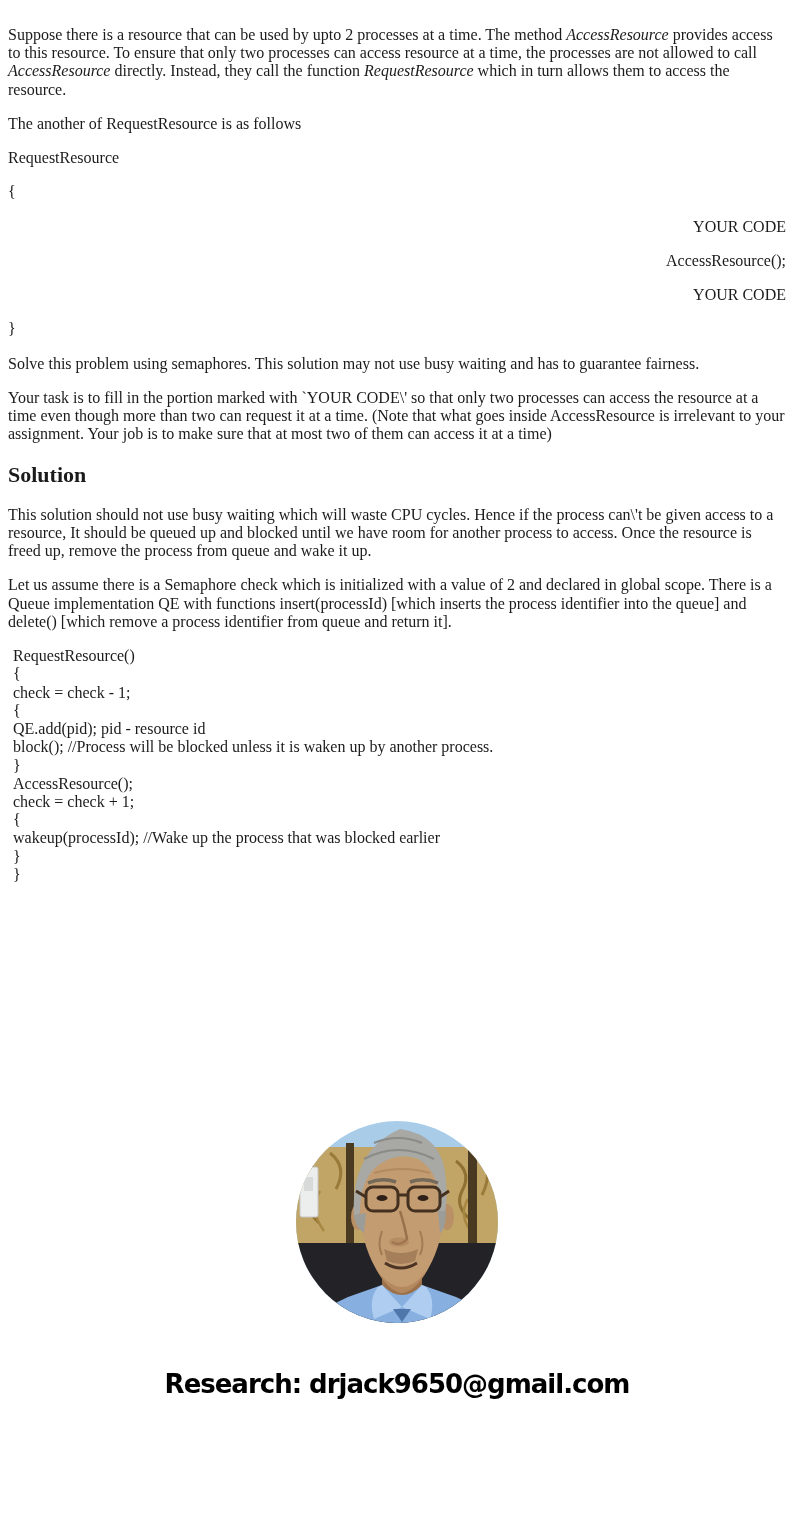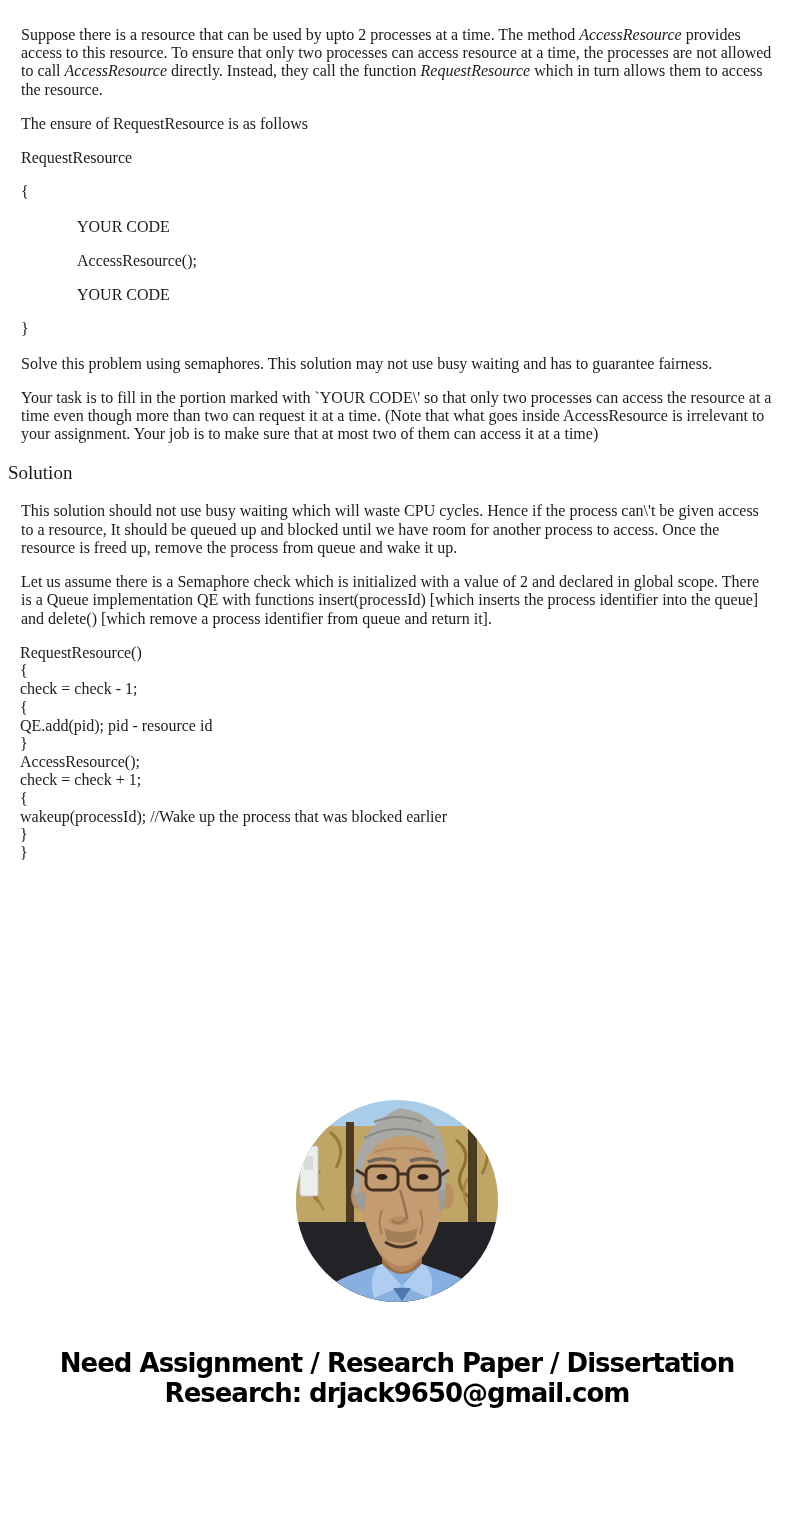"Suppose there is a resource" .doc p { margin: 16px 13px -> 16px 0 }
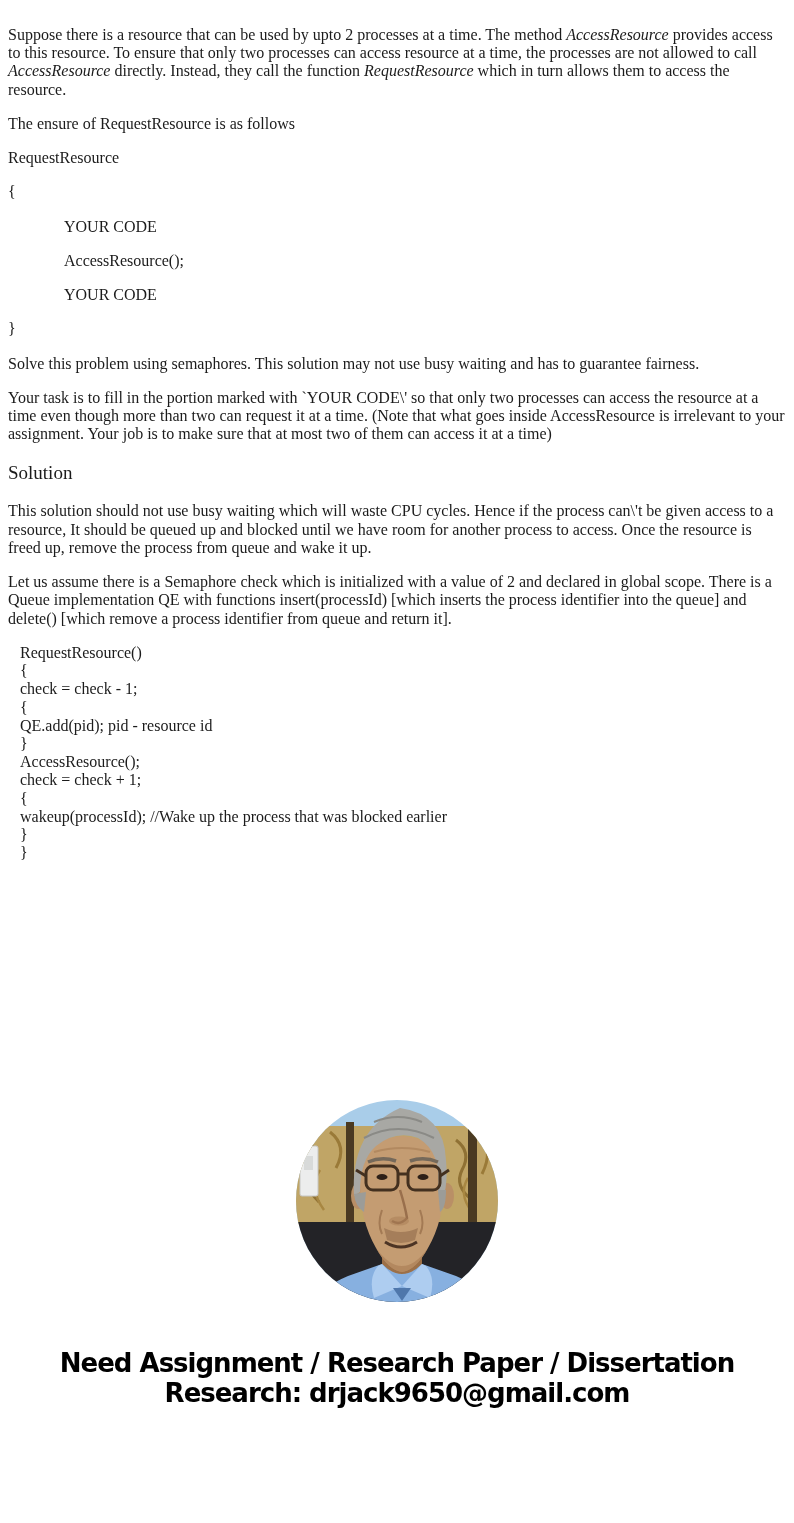"The ensure of RequestResource is" p { text: ensure -> another }
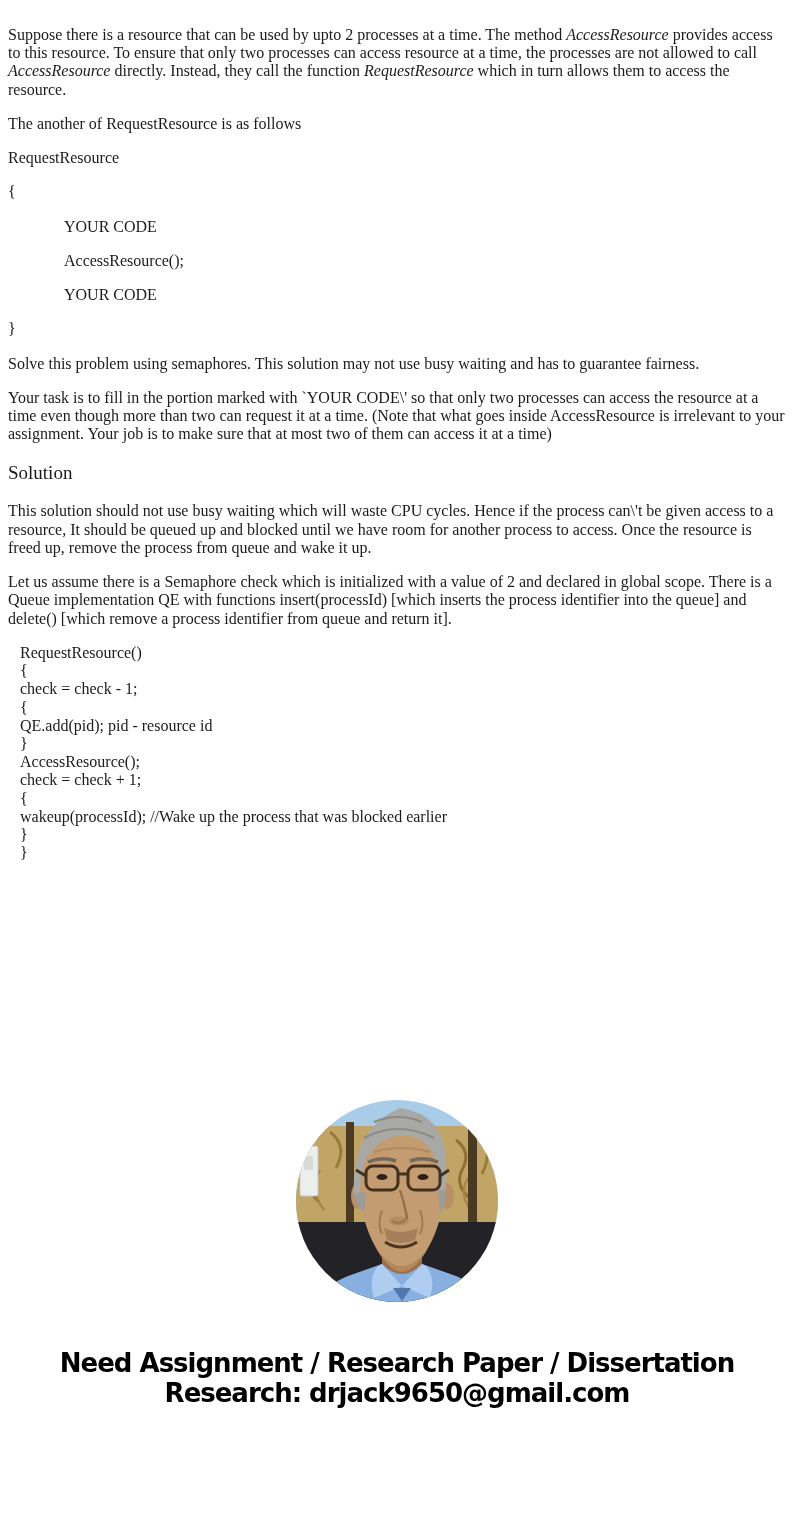"YOUR CODE" .indent { text-align: none -> right }
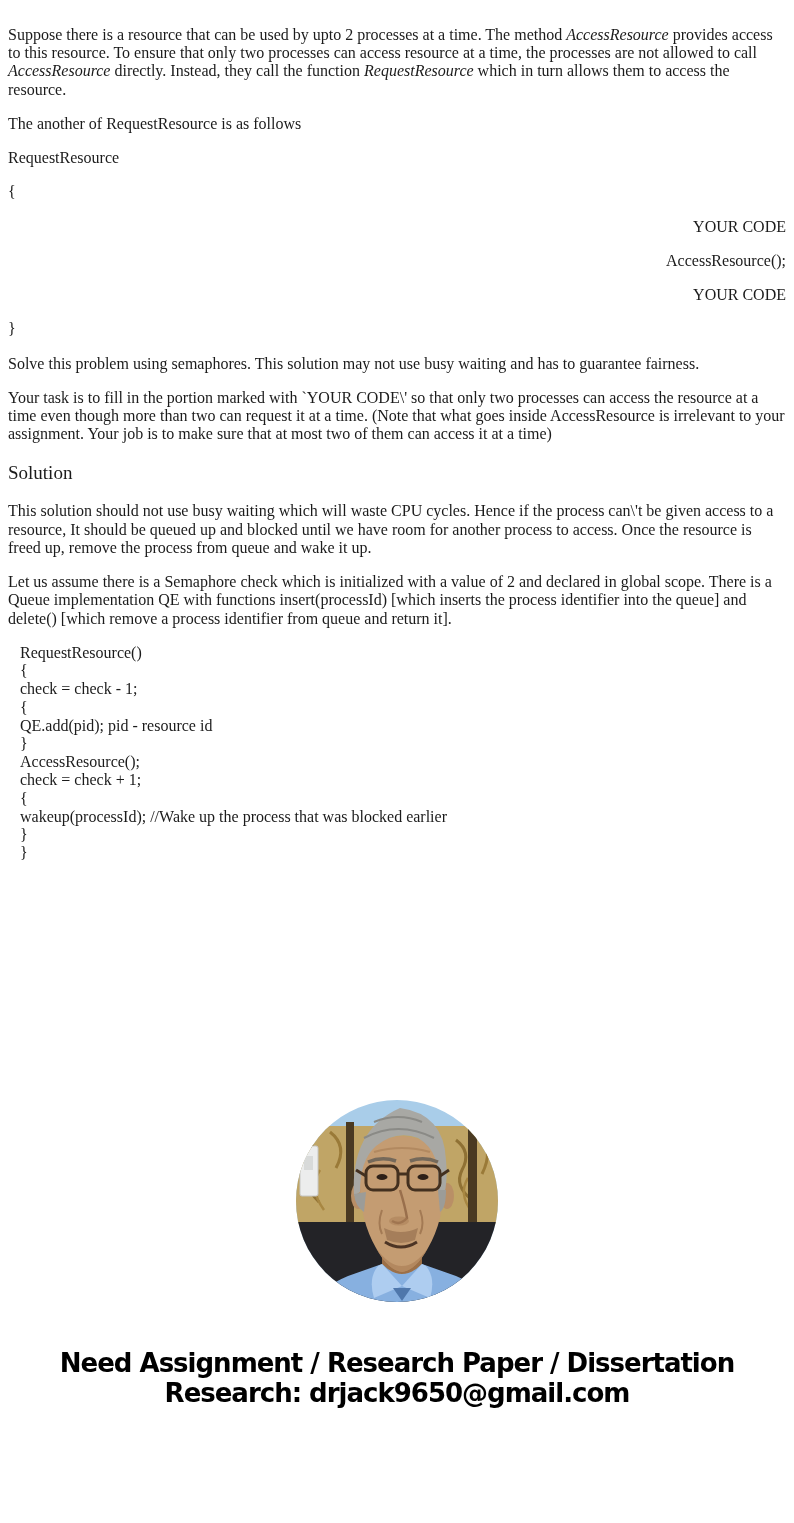"Solution" .solution-heading { font-size: 19px -> 22px; font-weight: normal -> bold }
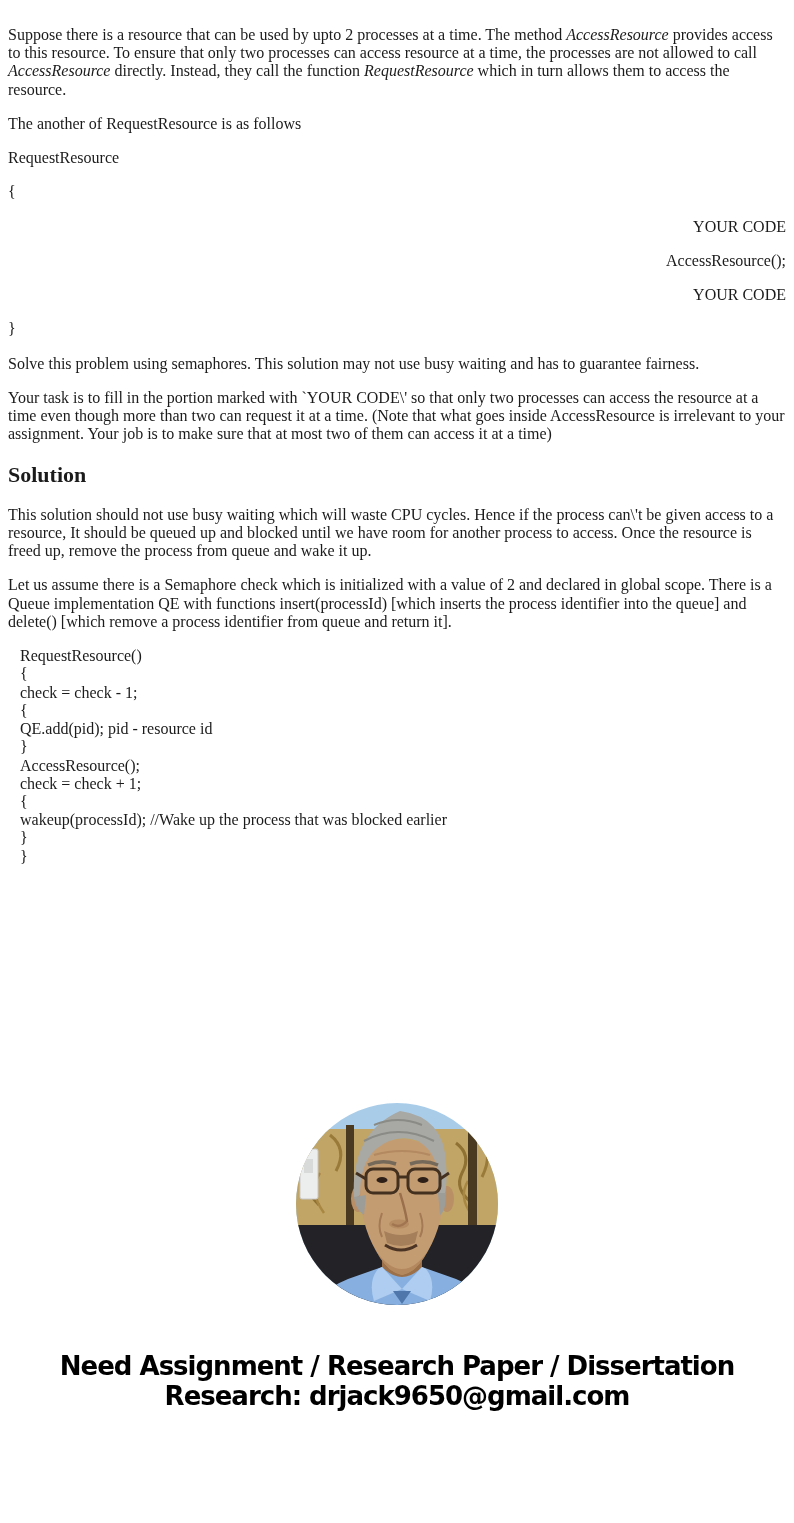"RequestResource()" .code-block { margin: 16px 12px -> 16px 5px }
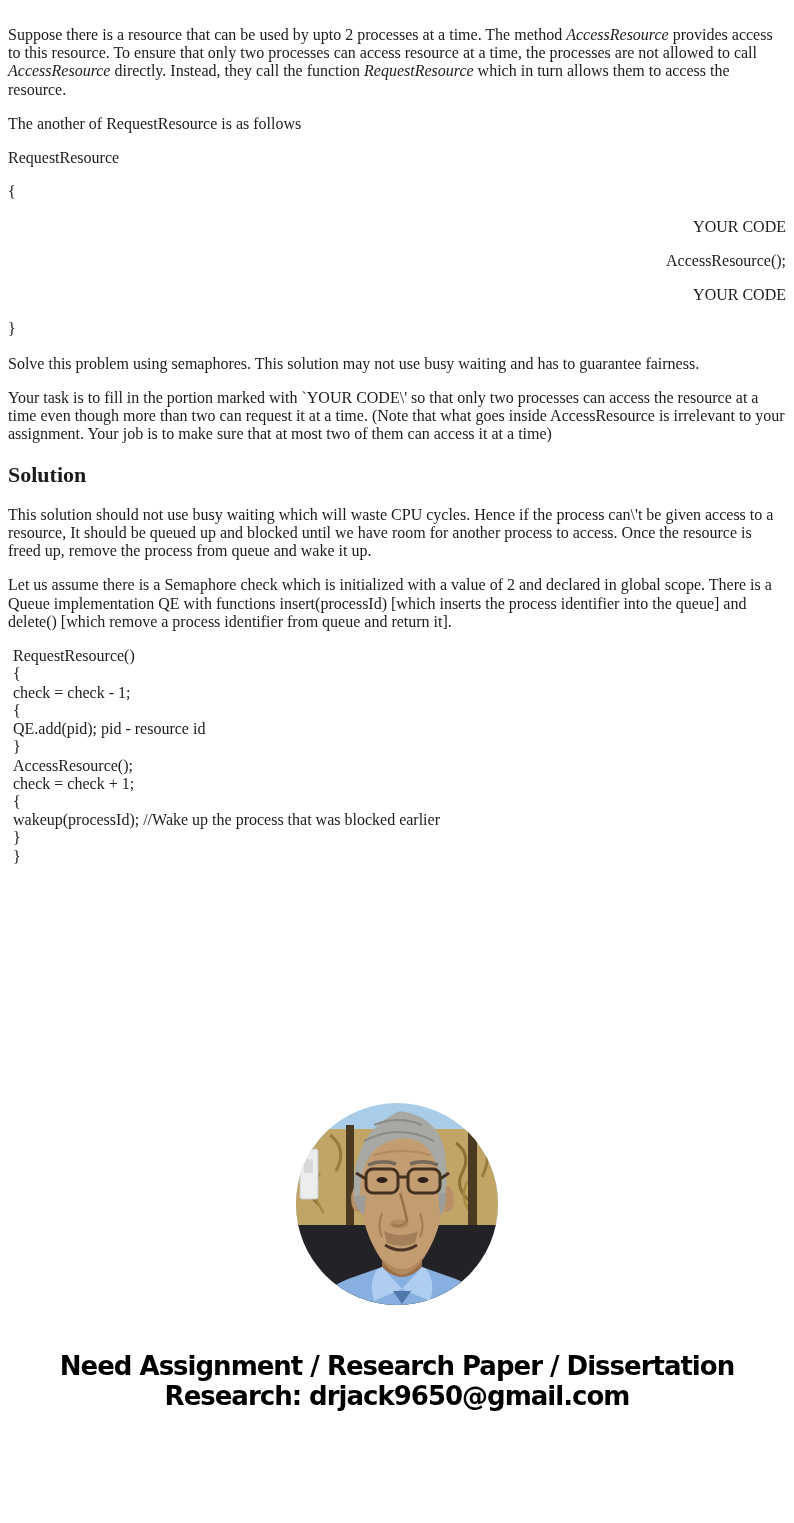"block(); //Process will be blocked" div { html: none -> <div>block(); //Process will be blocked unless it is waken up by another process.</div> }
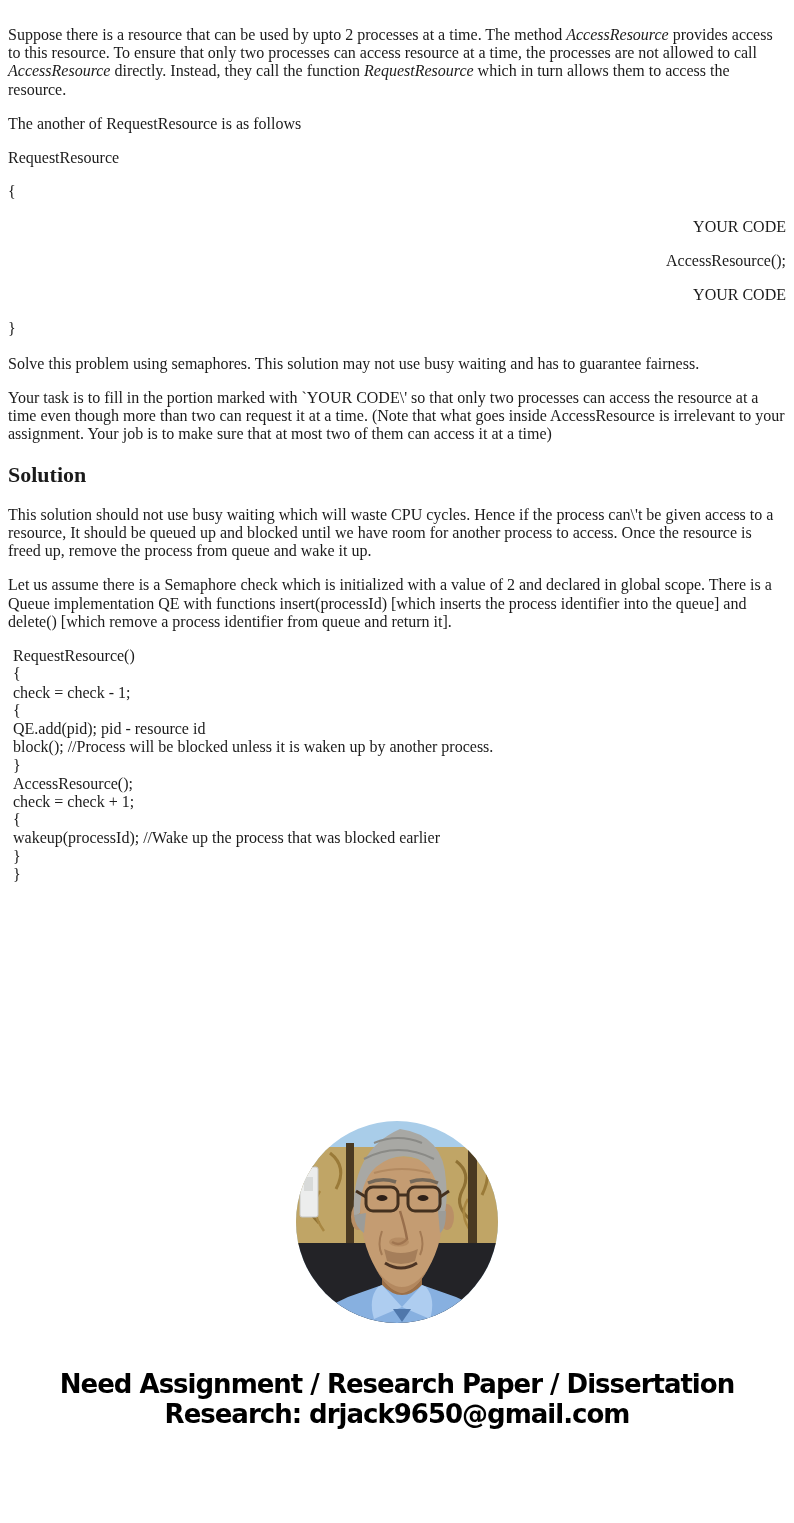"Need Assignment / Research Paper" div { html: <div>Need Assignment / Research Paper / Dissertation</div> -> none }
